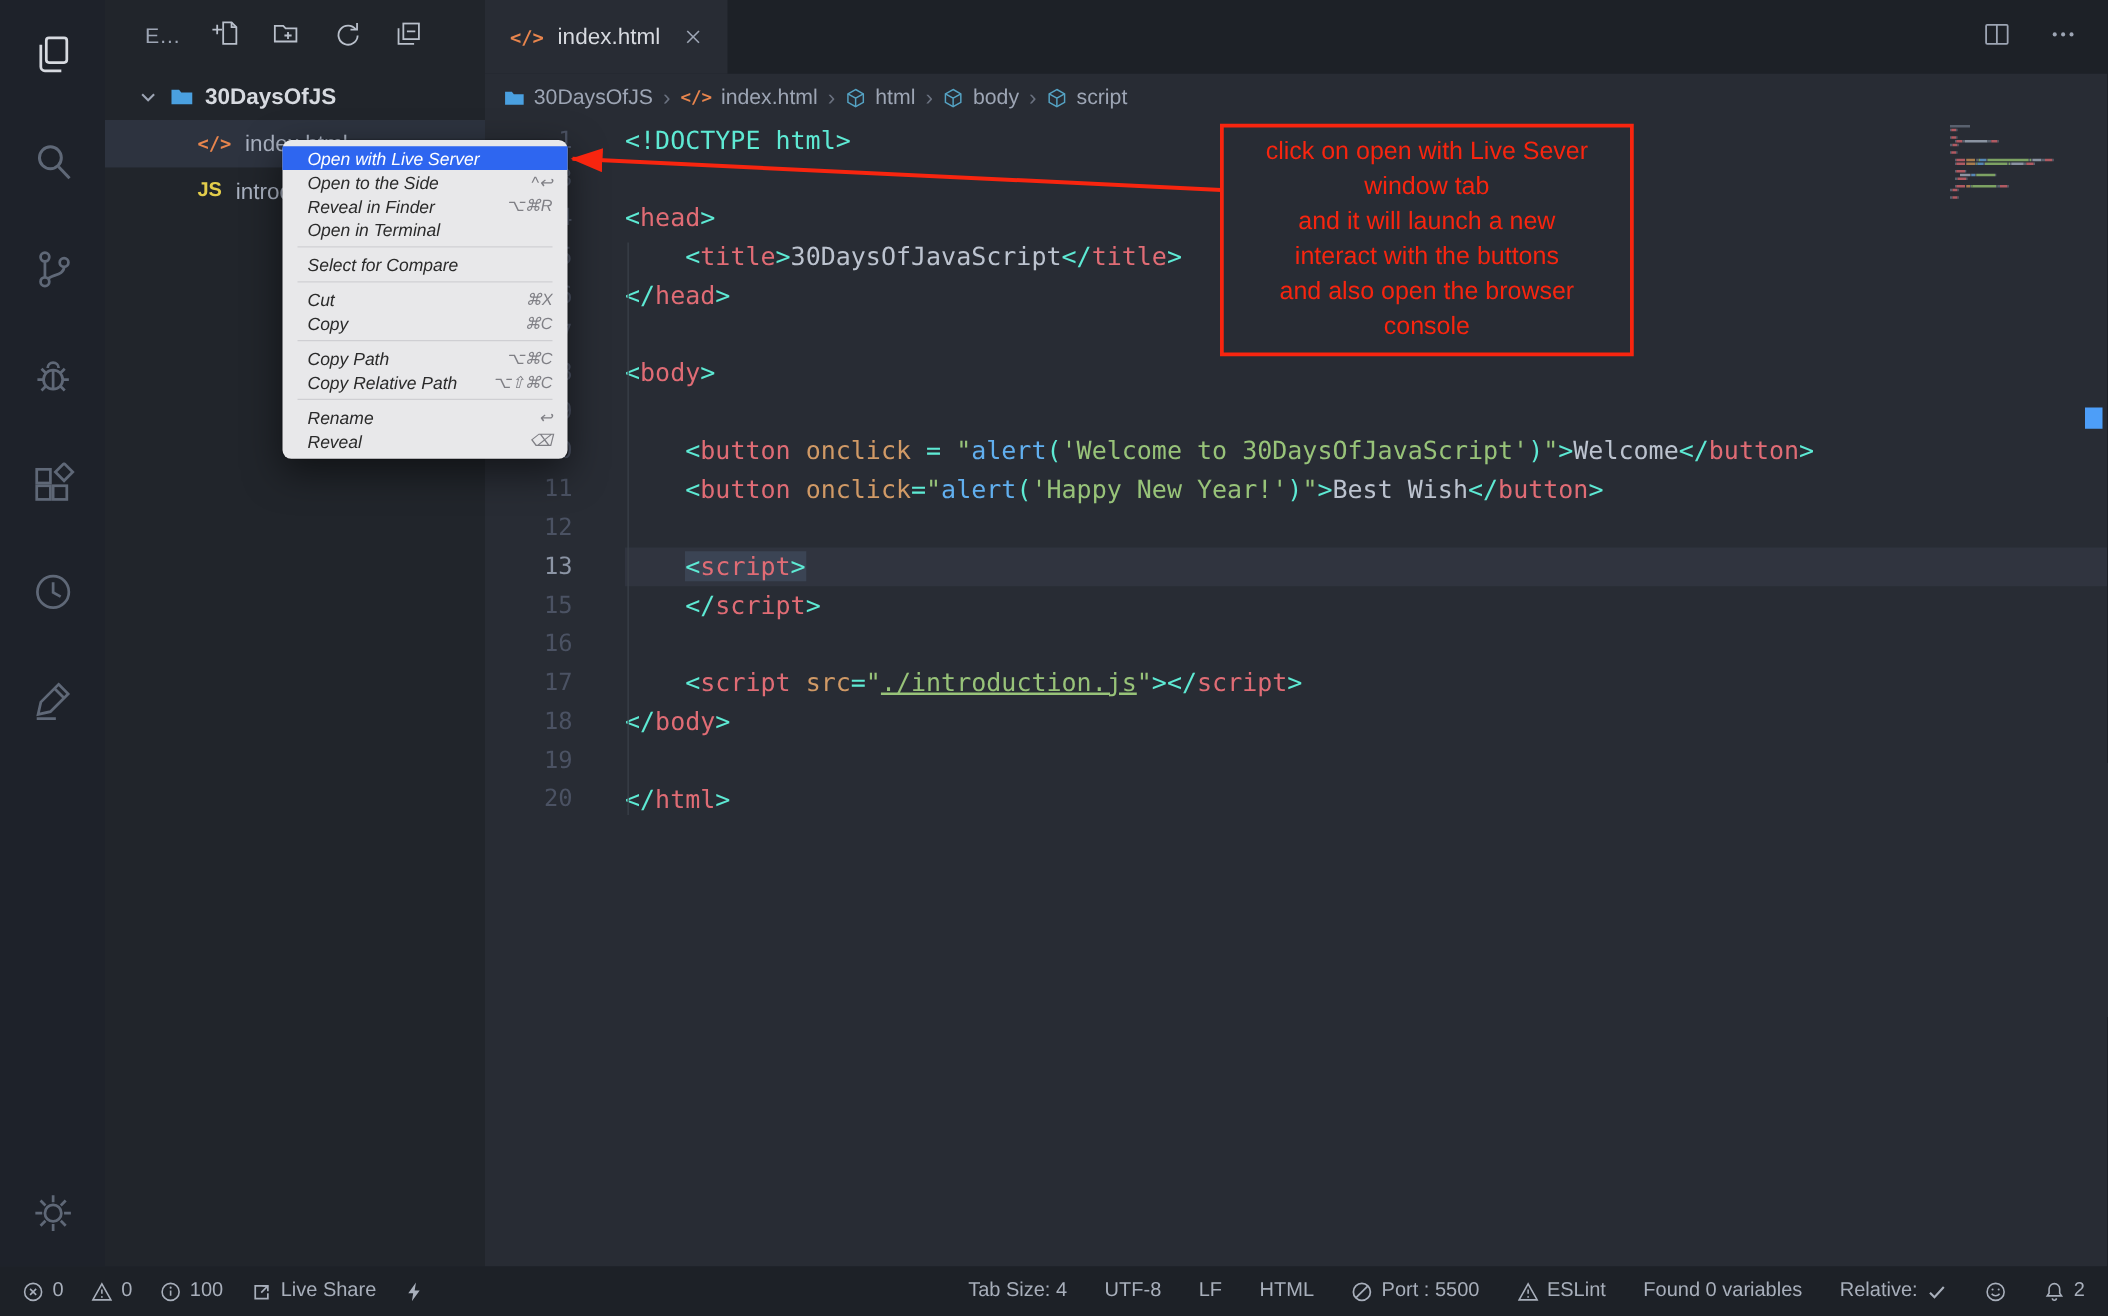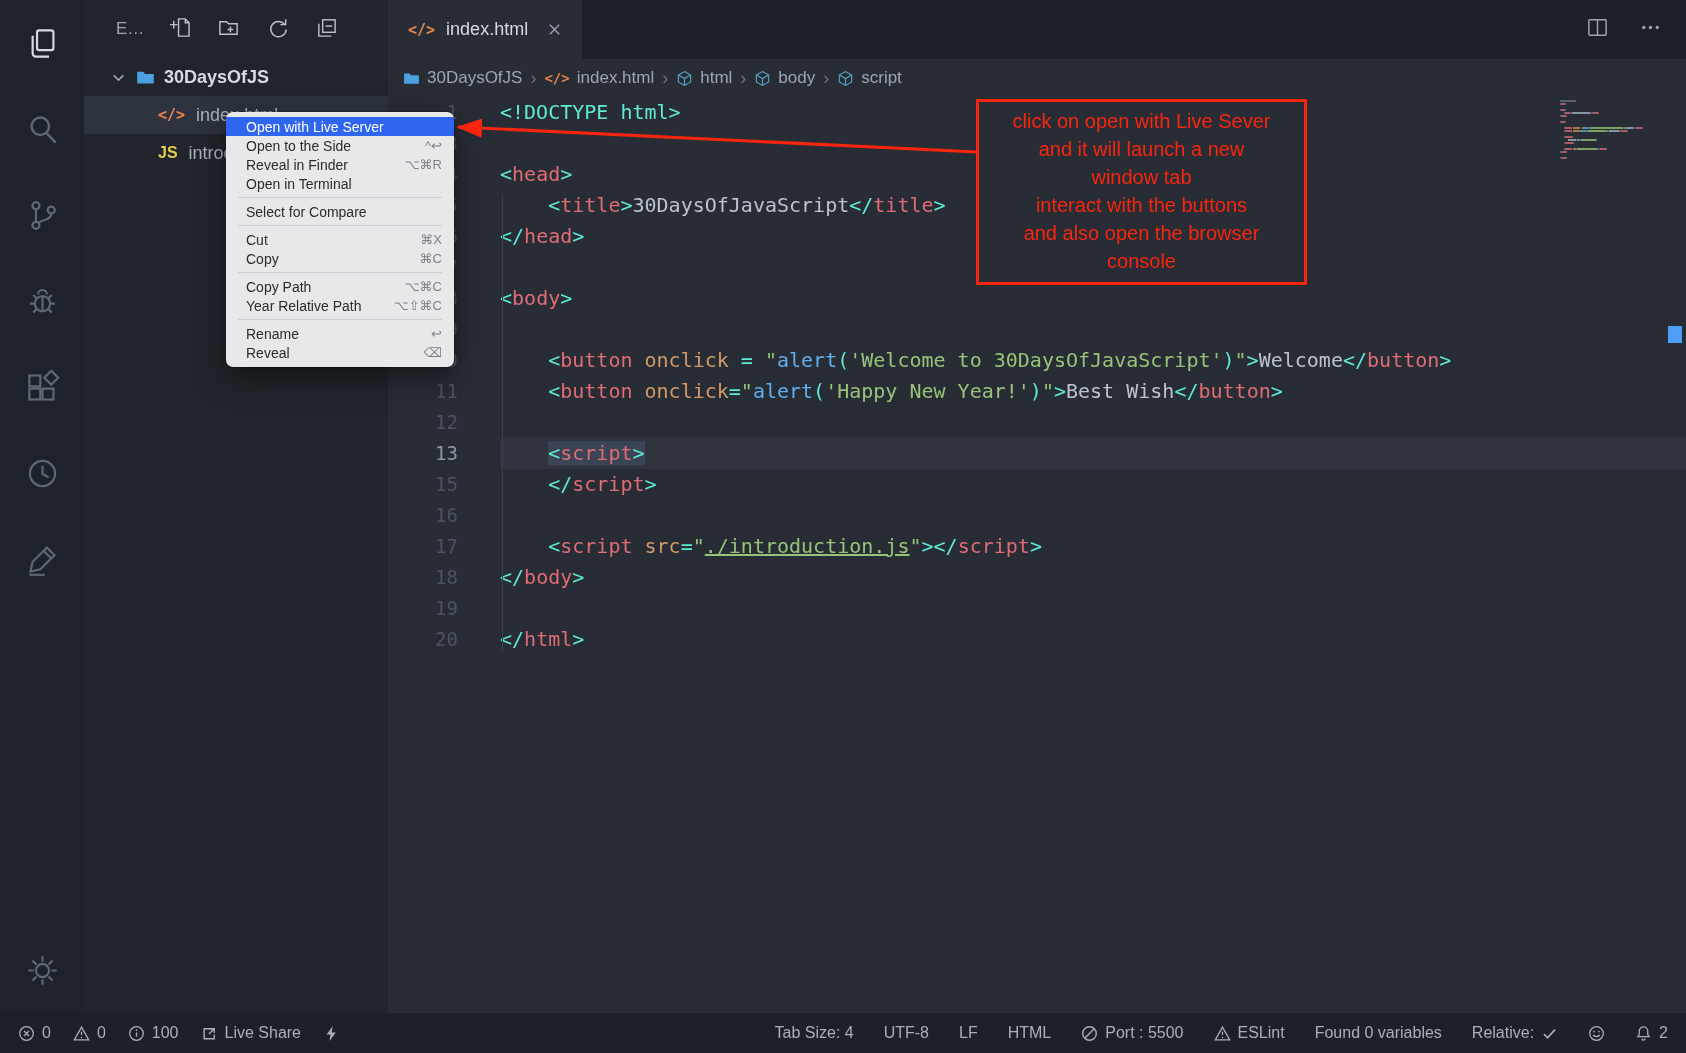"Open with Live Server" .menu-item { font-style: none -> italic }
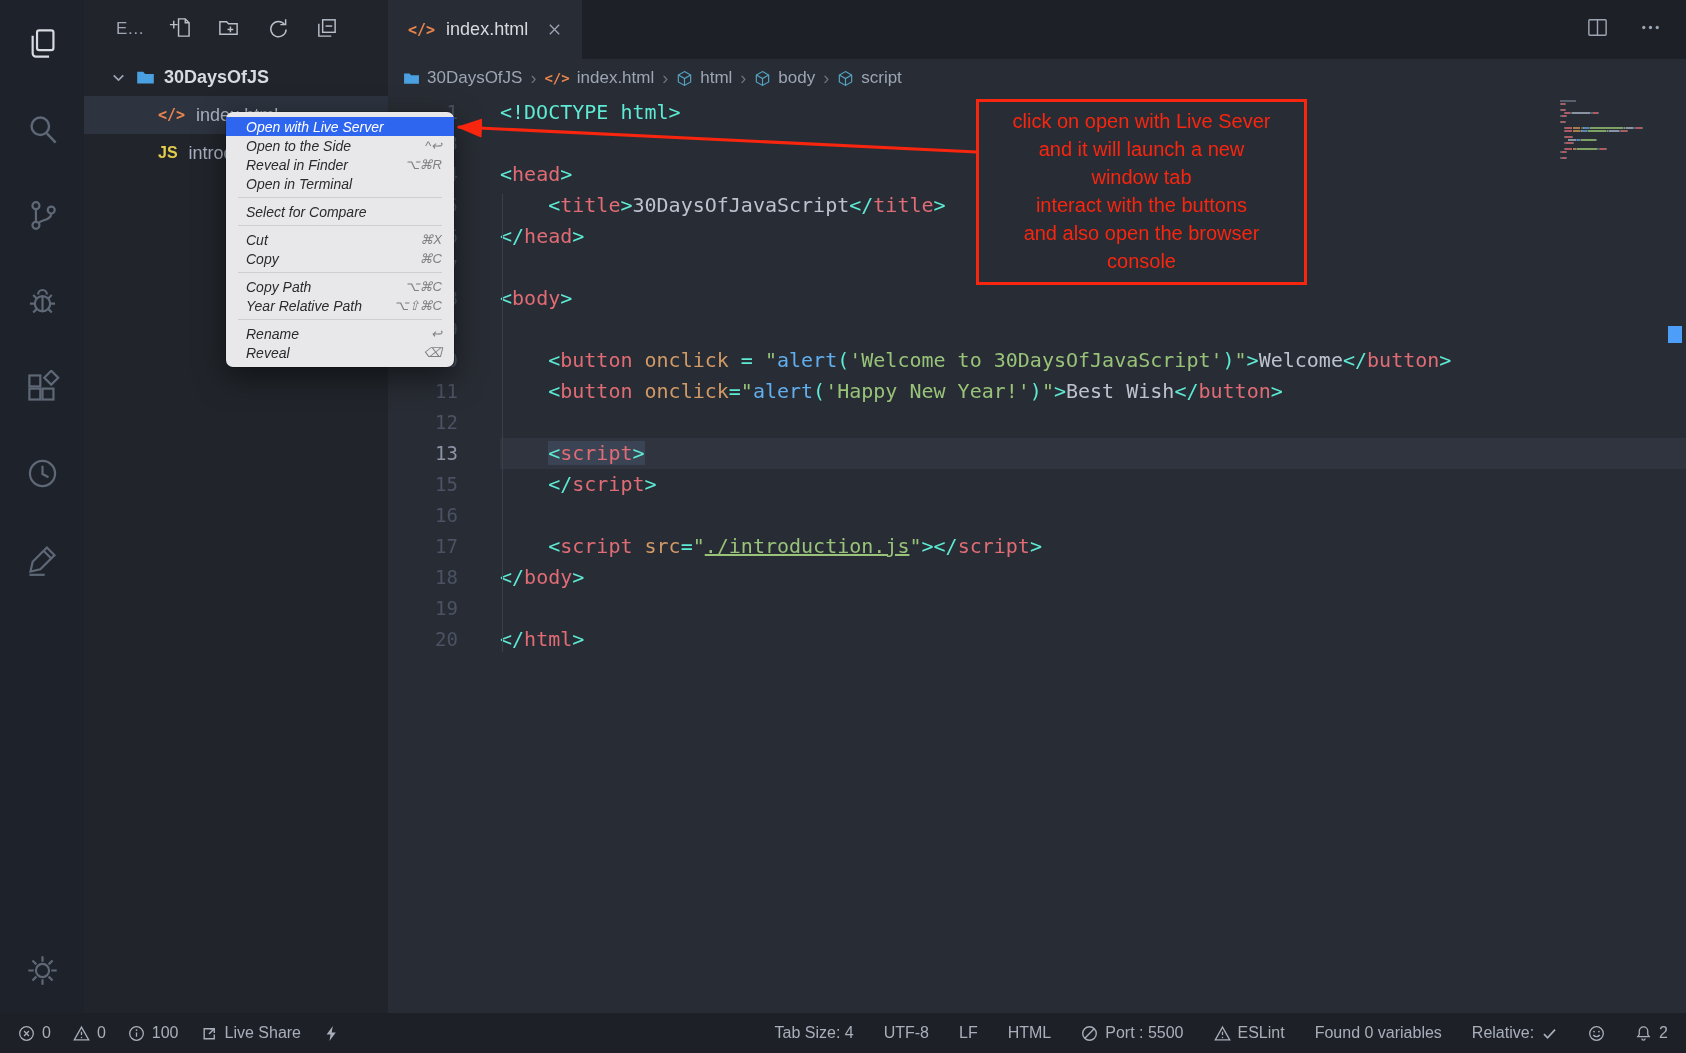"and it will launch a" div.anno-line { order: before "window tab" -> after "window tab" }
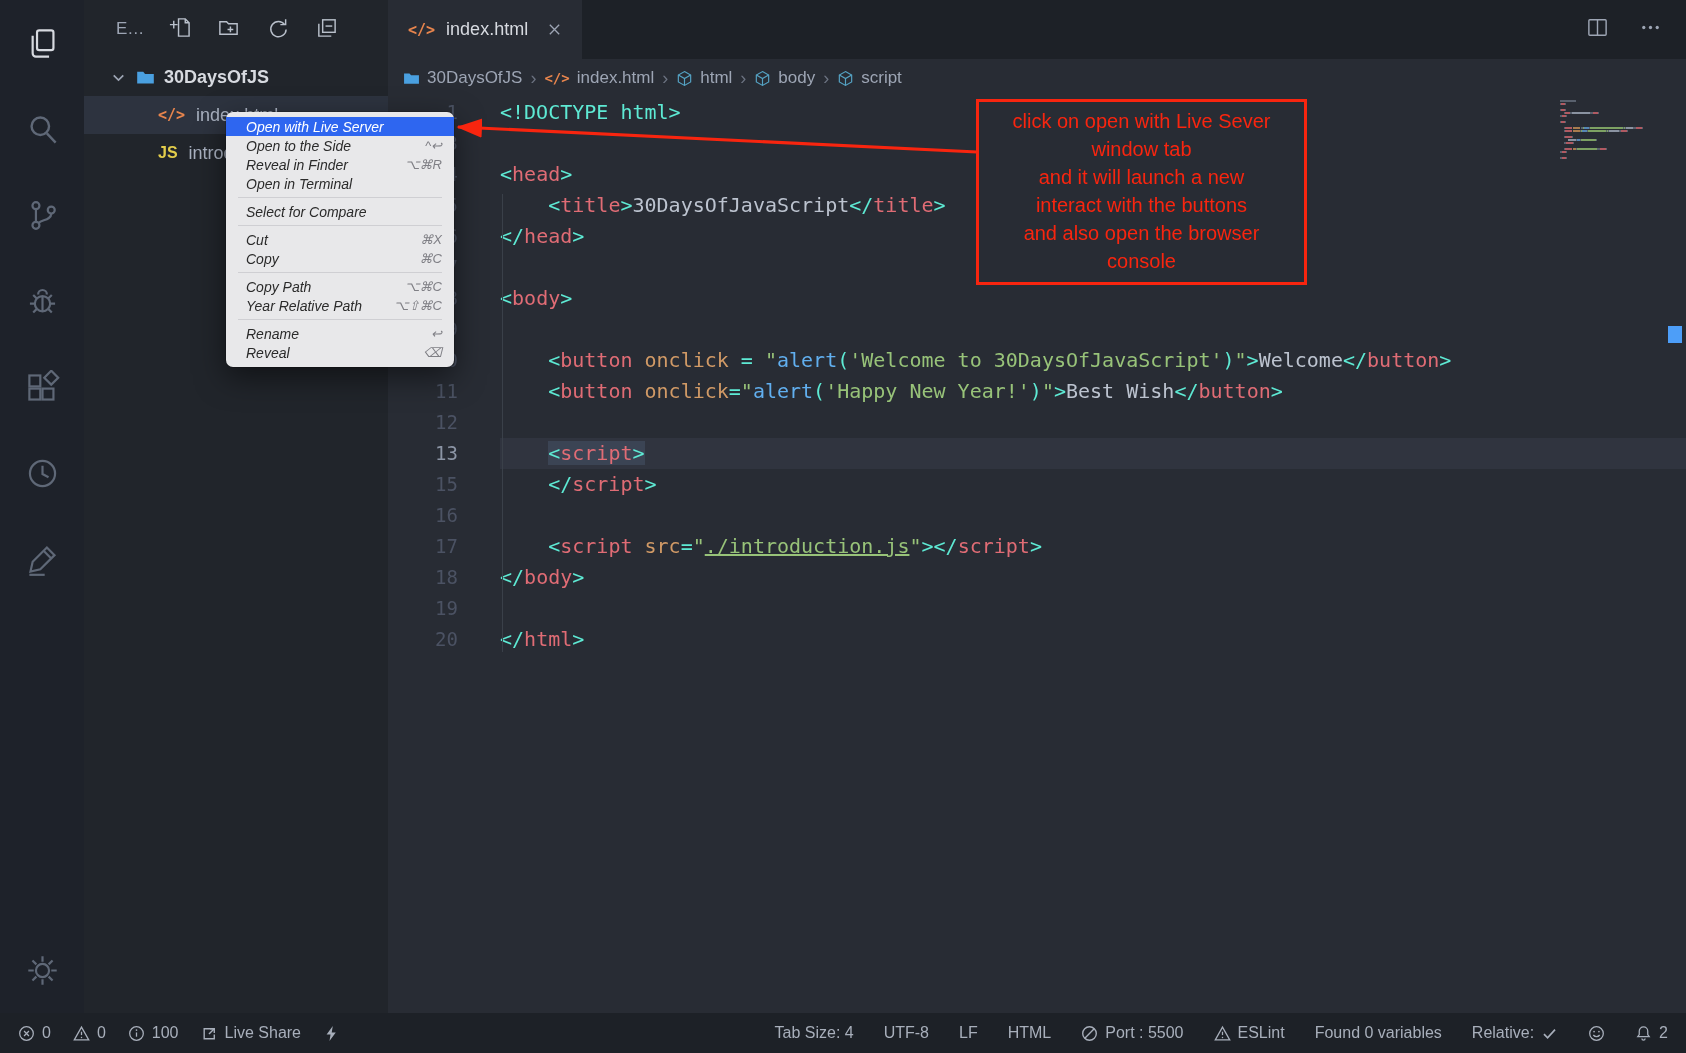"Year Relative Path" span.mi-label { text: Year -> Copy }
